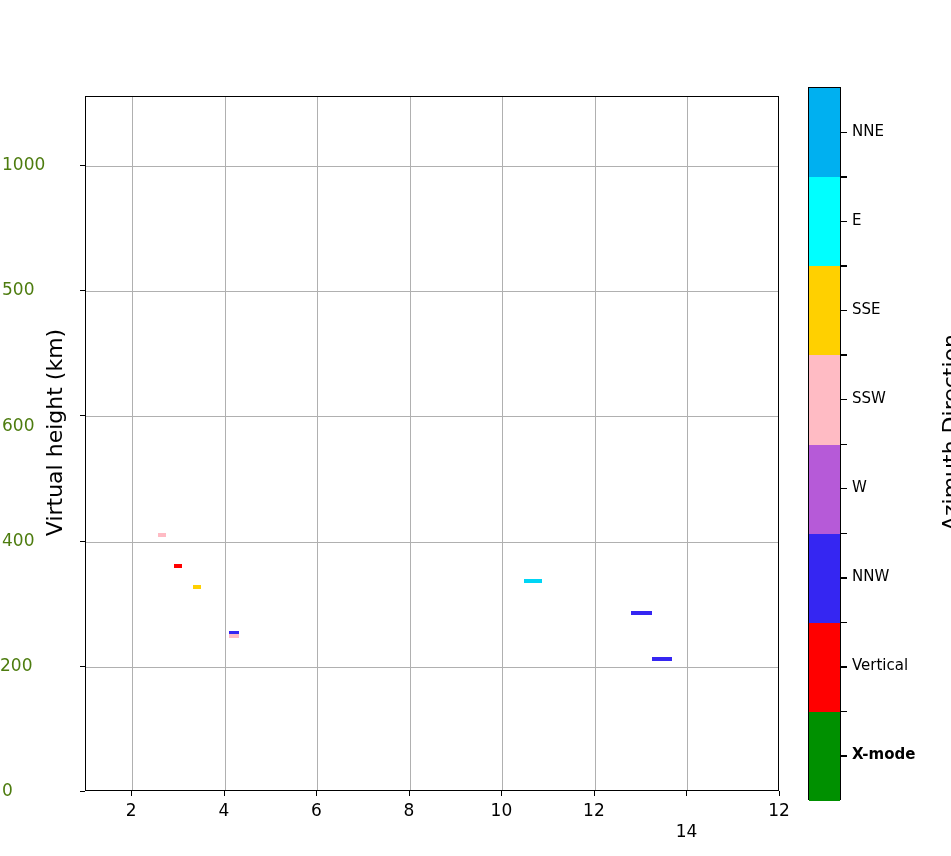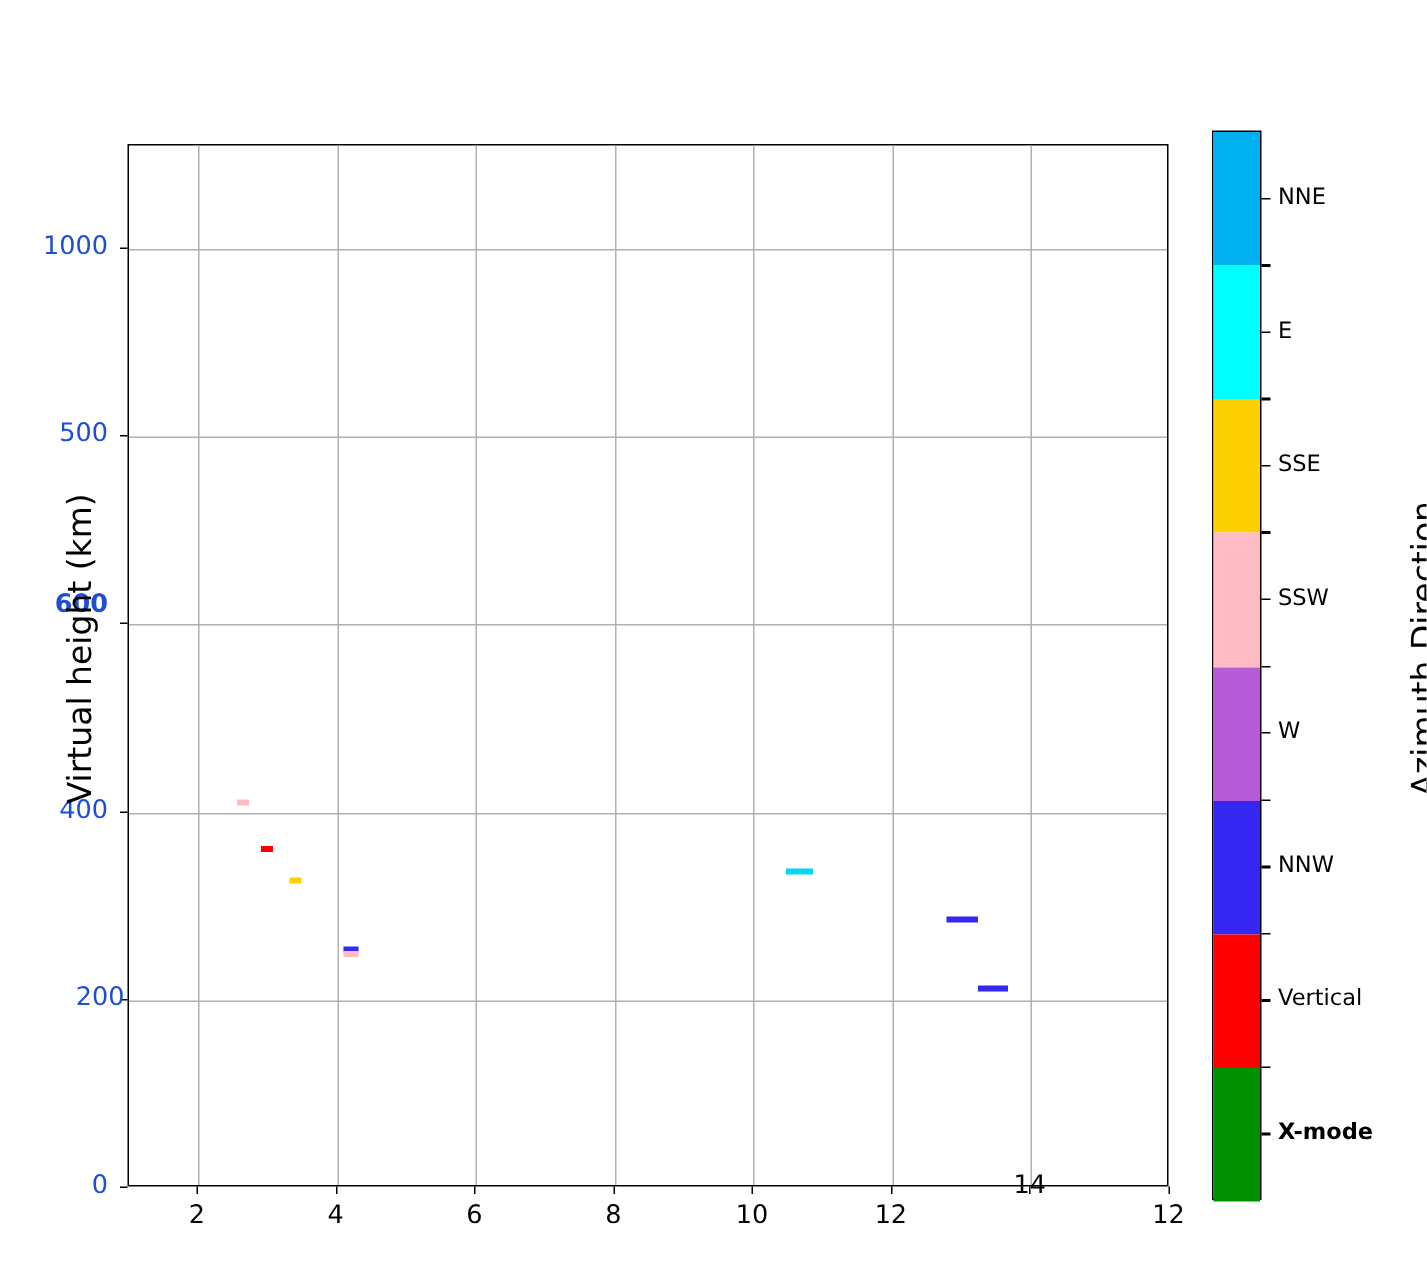"1000" .ticklabel-y { color: #1d4ed8 -> #4d7c0f; text-align: right -> none }
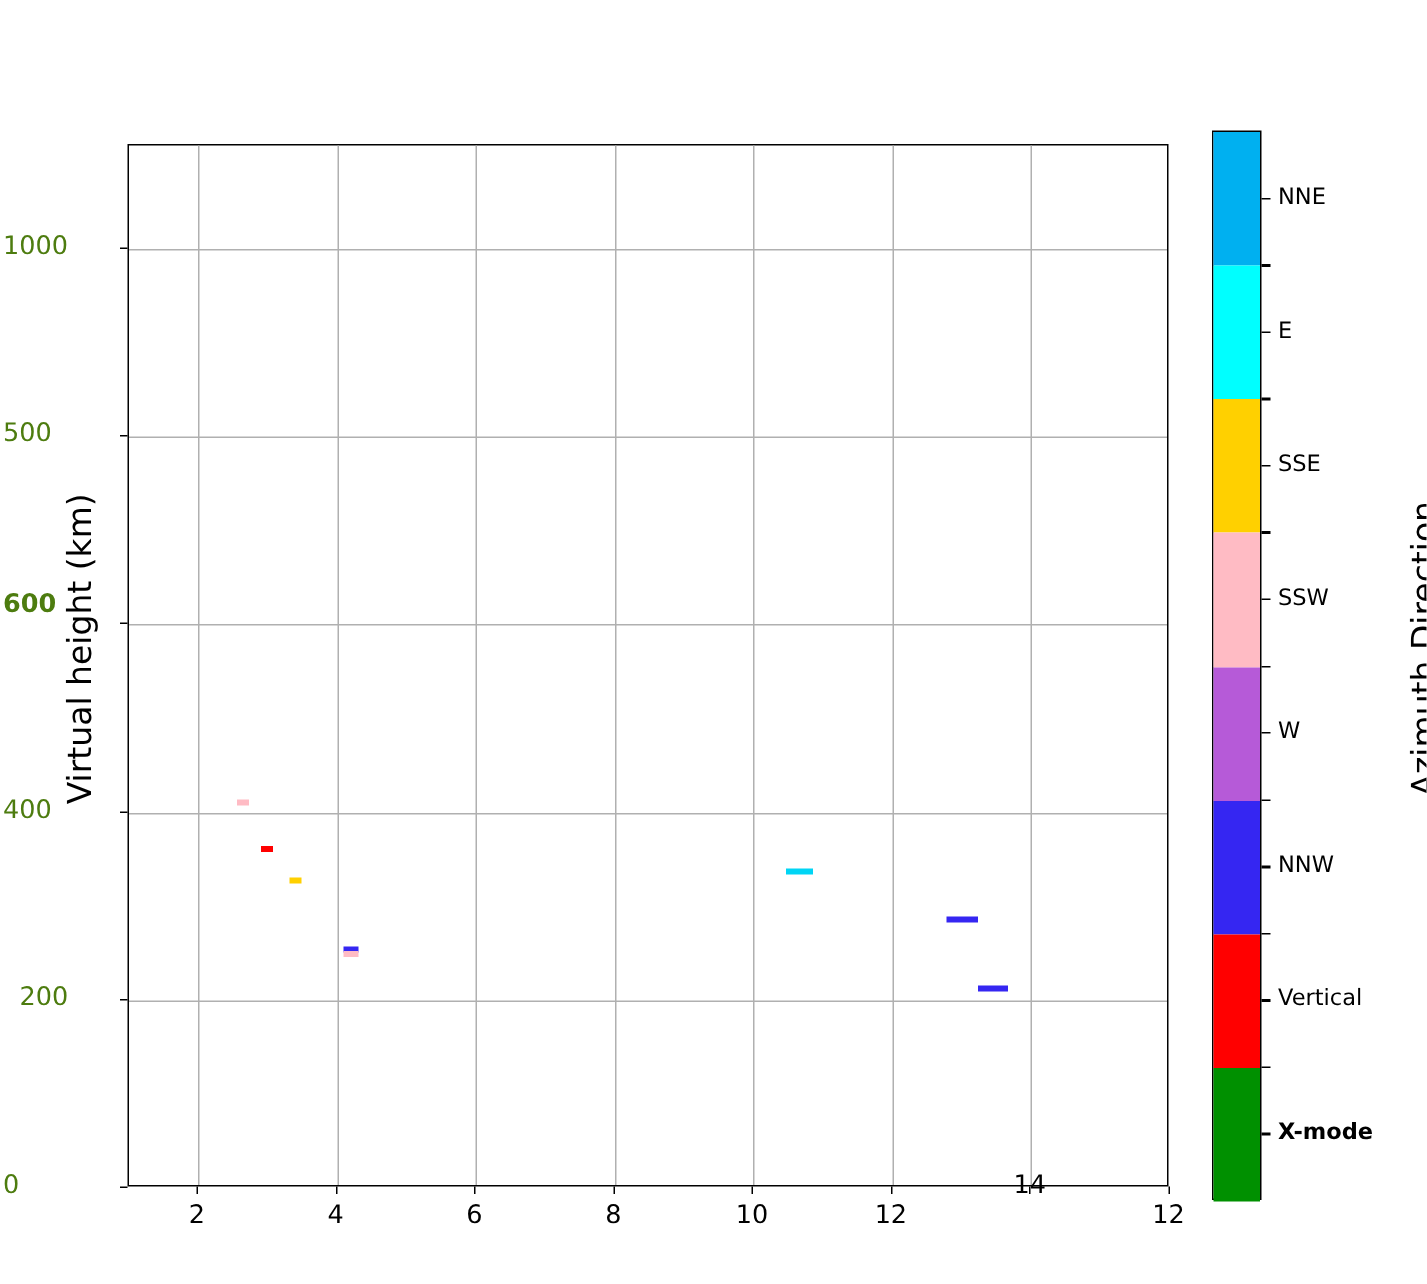"600" div.ticklabel-y { font-weight: bold -> none; top: 393px -> 415px }
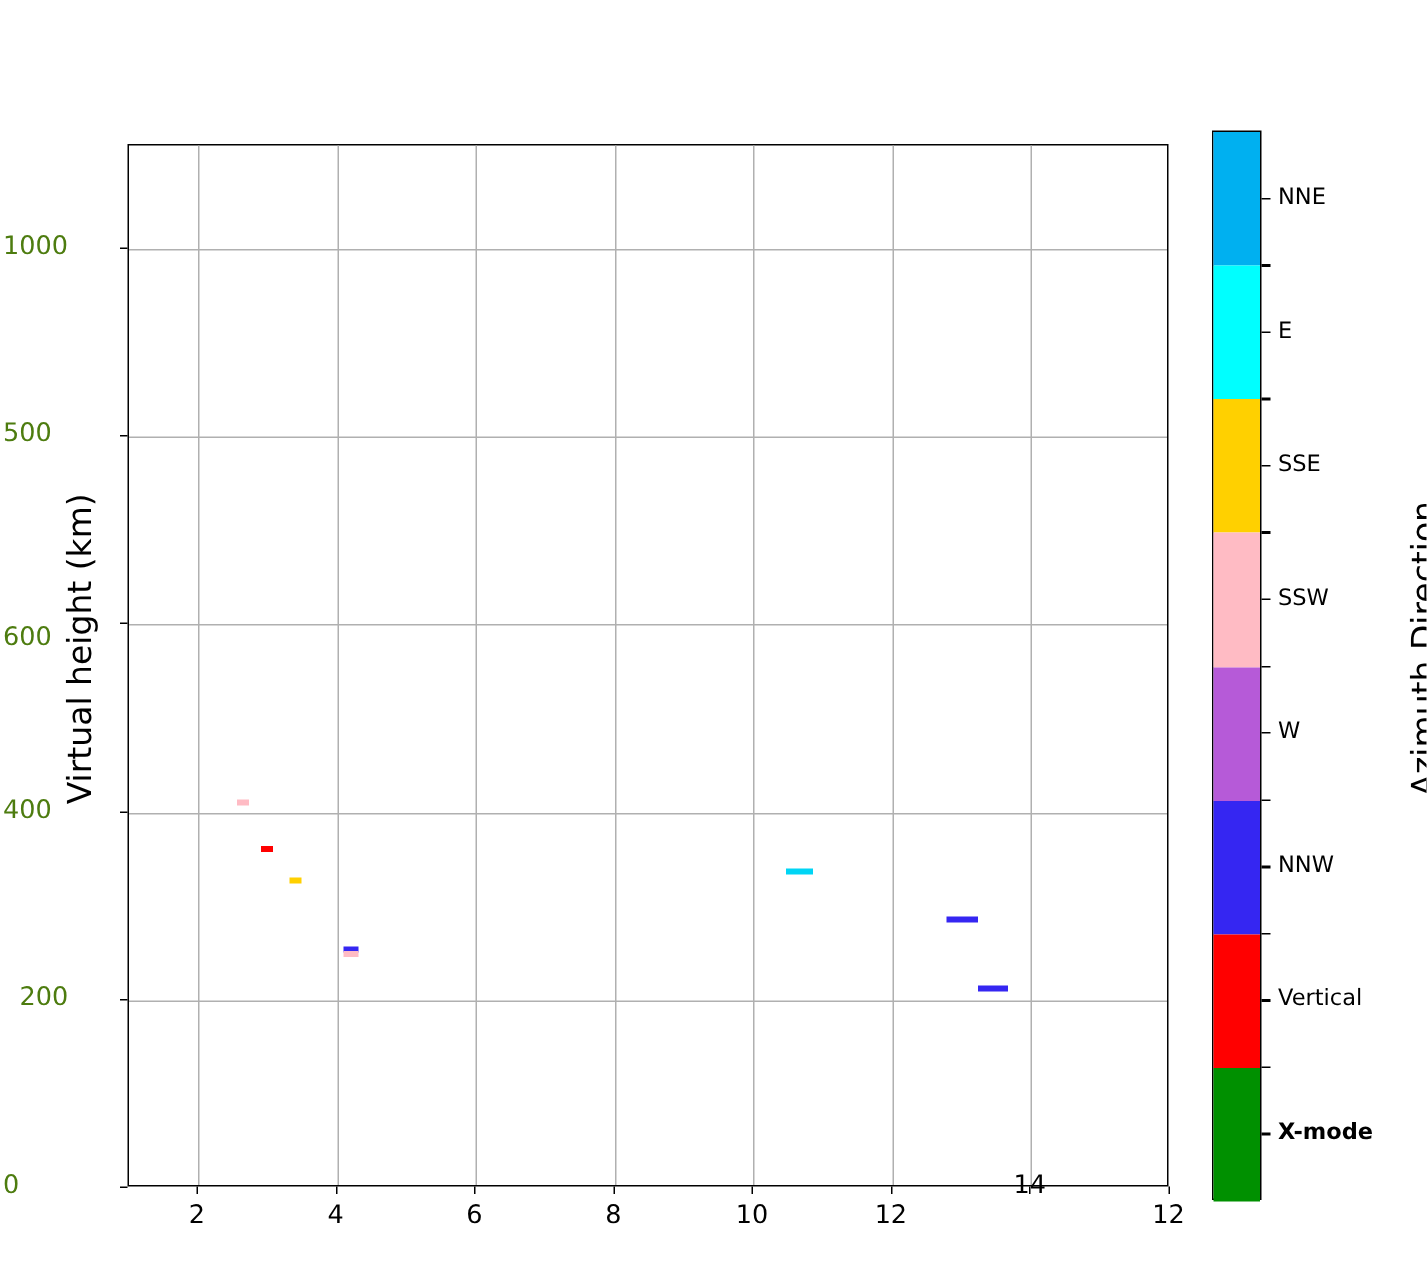"200" div.ticklabel-y { left: 13px -> 0 }
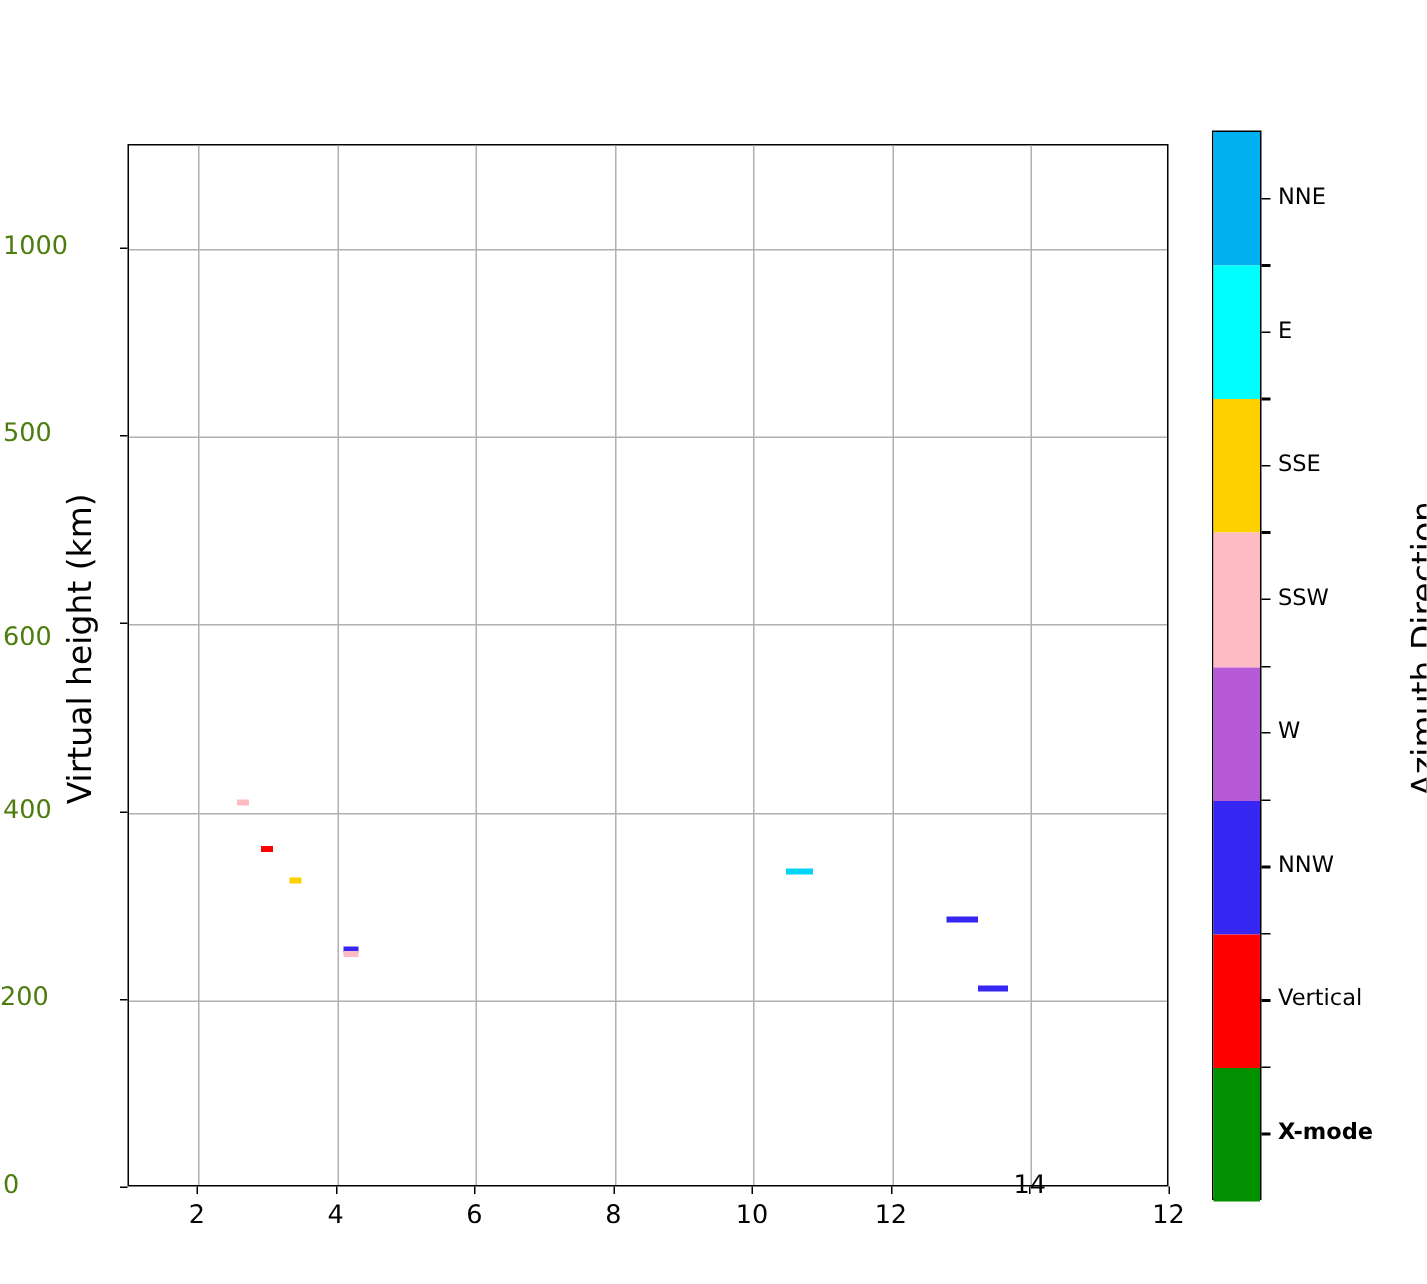"14" div.ticklabel-x { top: 780px -> 821px }
